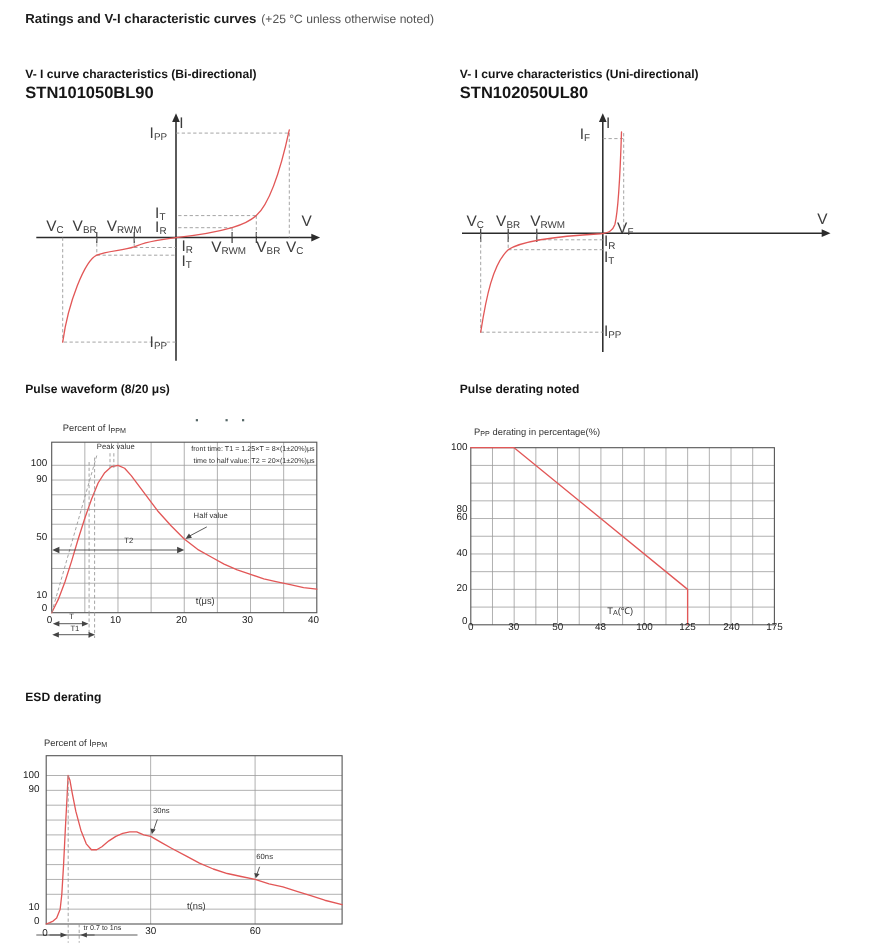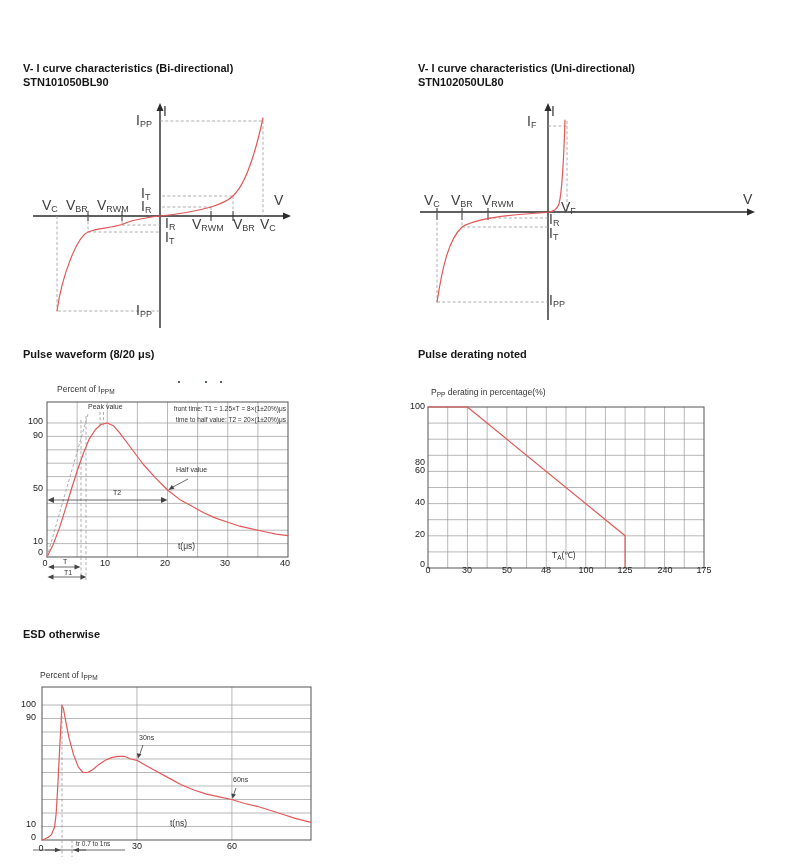"Ratings and V-I characteristic curves" div.abs { html: none -> <div> <span>Ratings and V-I characteristic curves</span> <span>(+25 °C unless otherwise noted)</span> </div> }
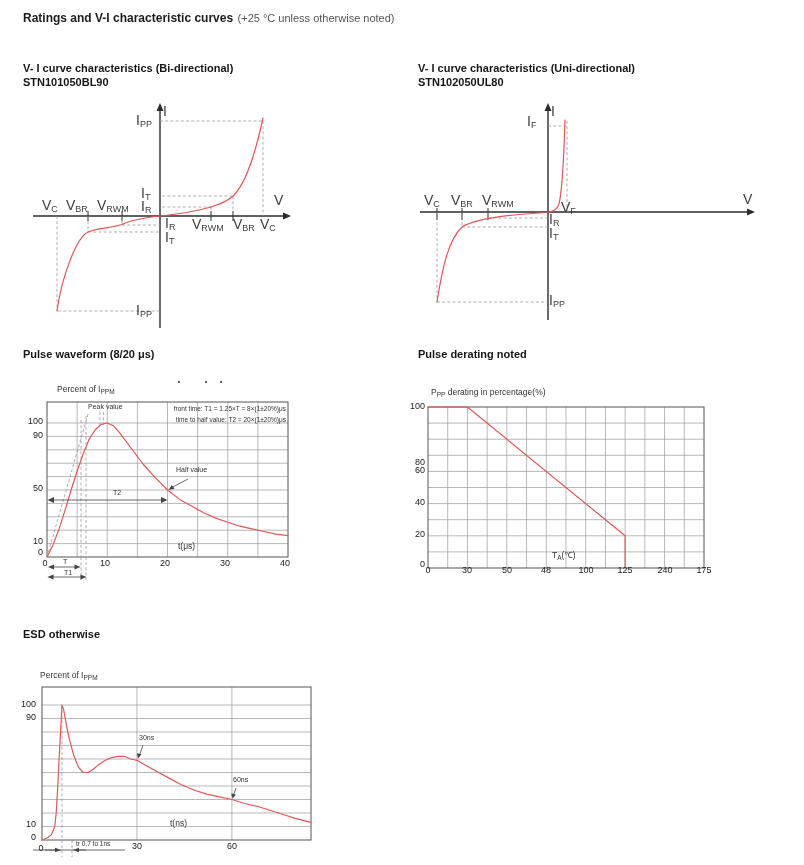"STN101050BL90" .pn { font-size: 11px -> 15px }
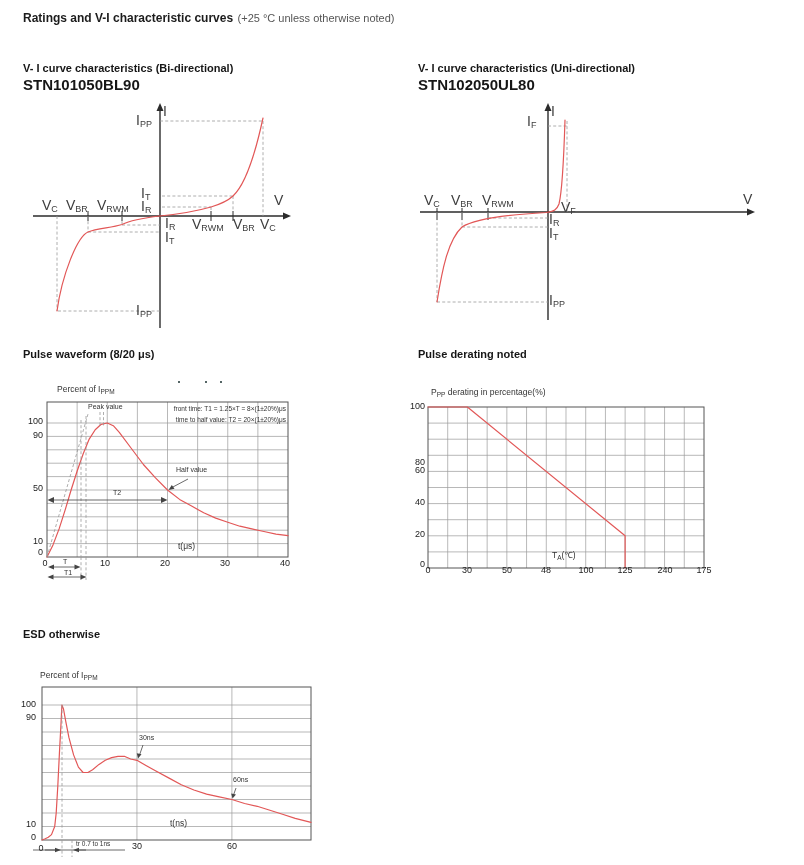"ESD otherwise" div.sh { text: otherwise -> derating }
